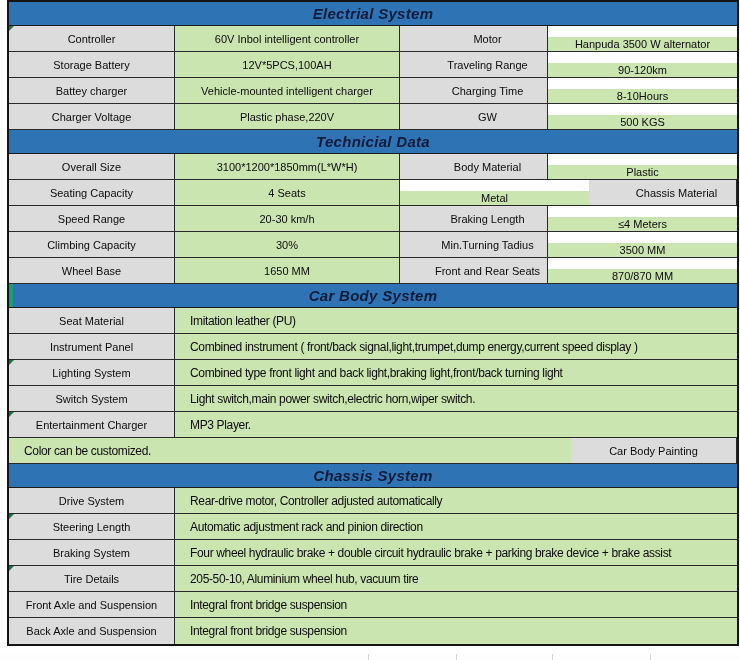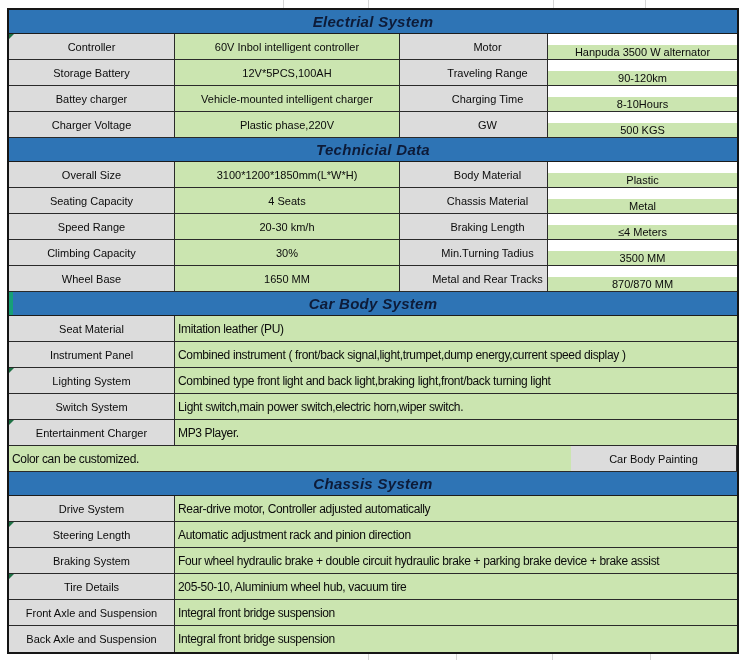"Electrial System" .spec-table { top: 8px -> 0 }
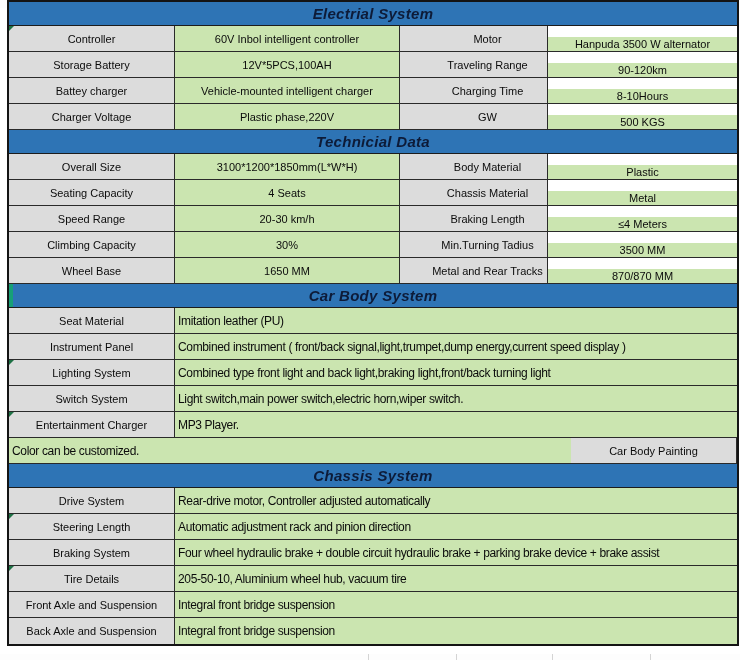"Chassis Material" div.cell { order: before "Metal" -> after "Metal" }
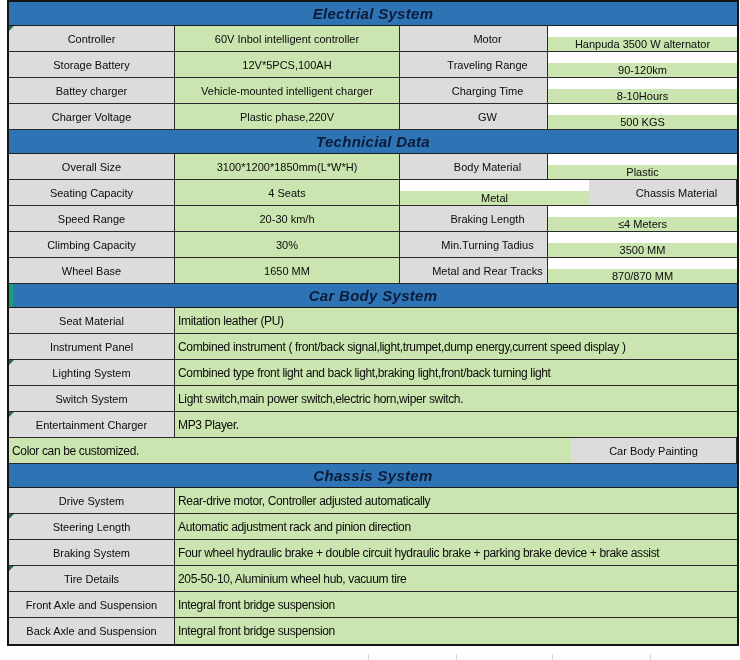"Metal and Rear Tracks" span { text: Metal and Rear Tracks -> Front and Rear Seats }
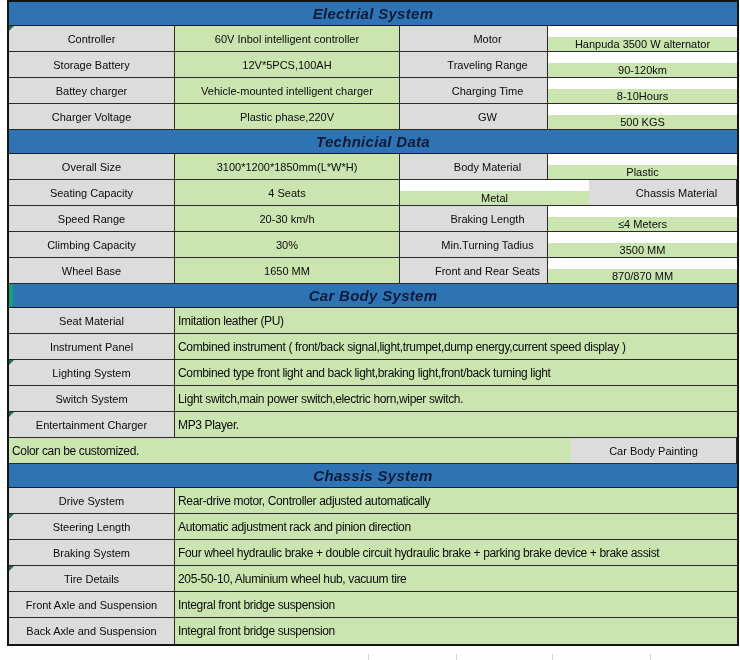"Imitation leather (PU)" .vwide { padding-left: 3px -> 15px }
